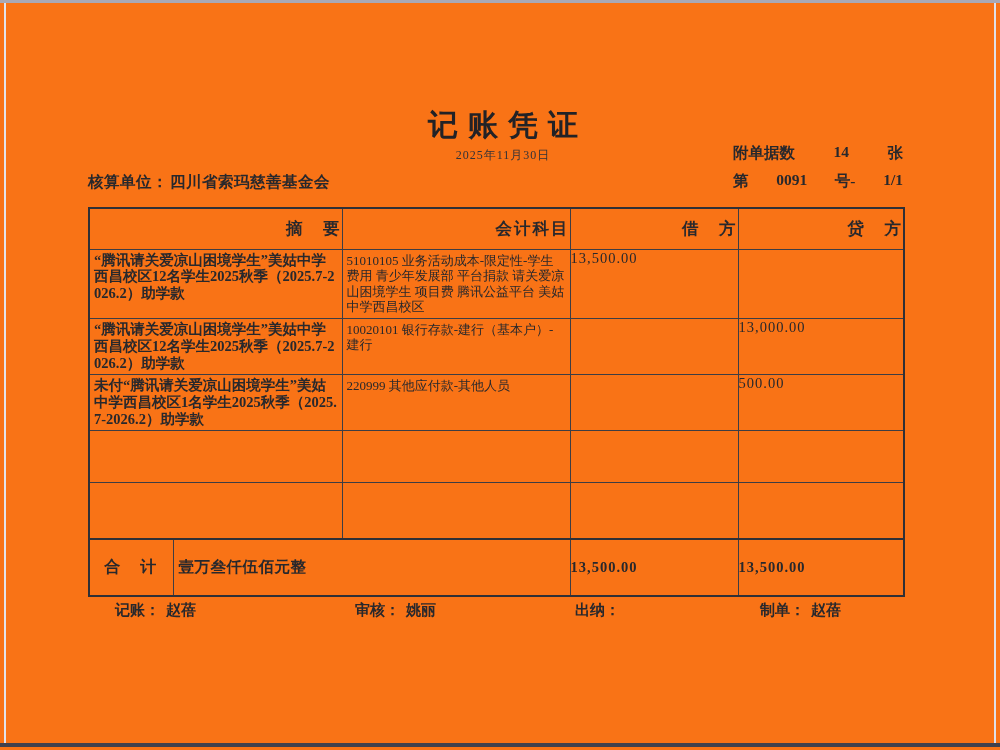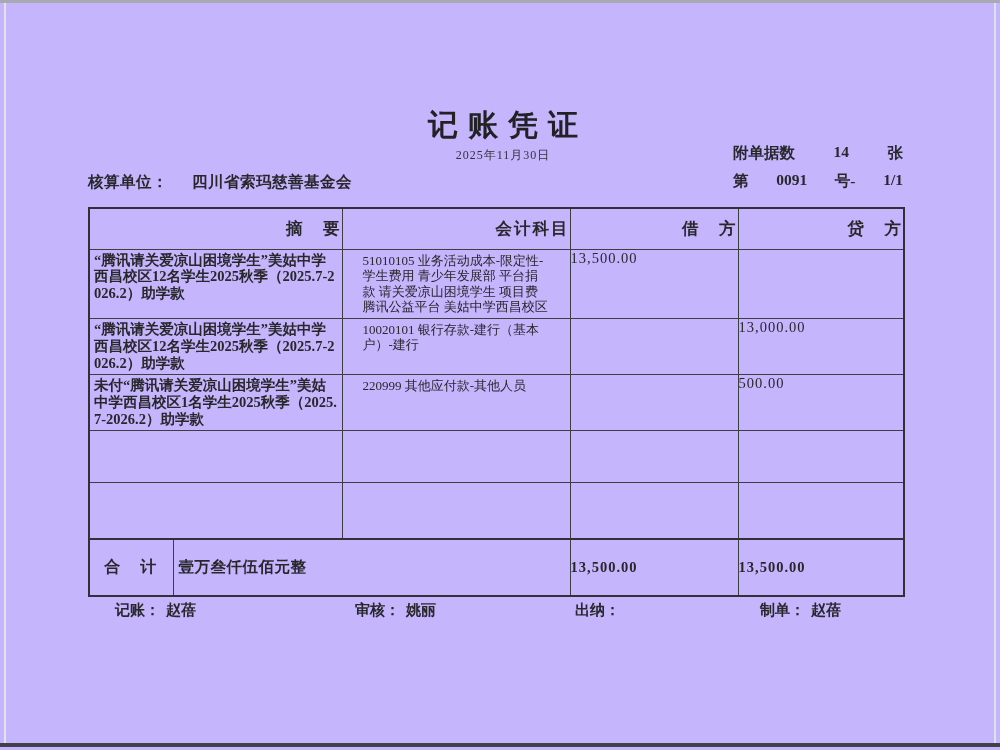"记账凭证" .page { background: #c4b5fd -> #f97316 }
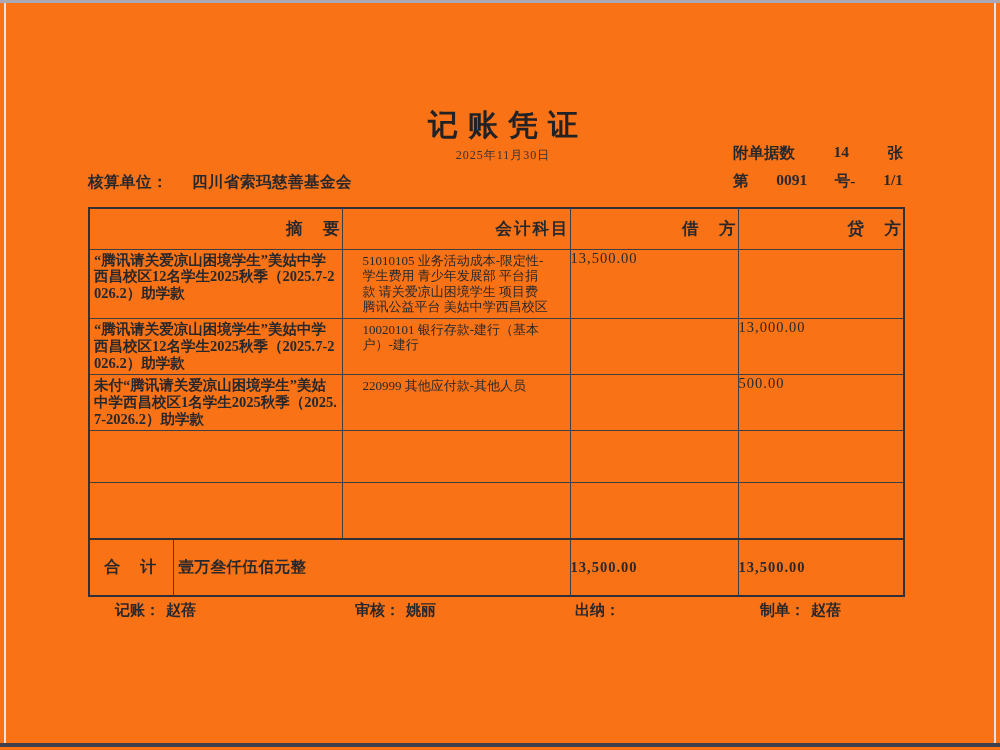"四川省索玛慈善基金会" .unit-line .unit-value { margin-left: 24px -> 2px }
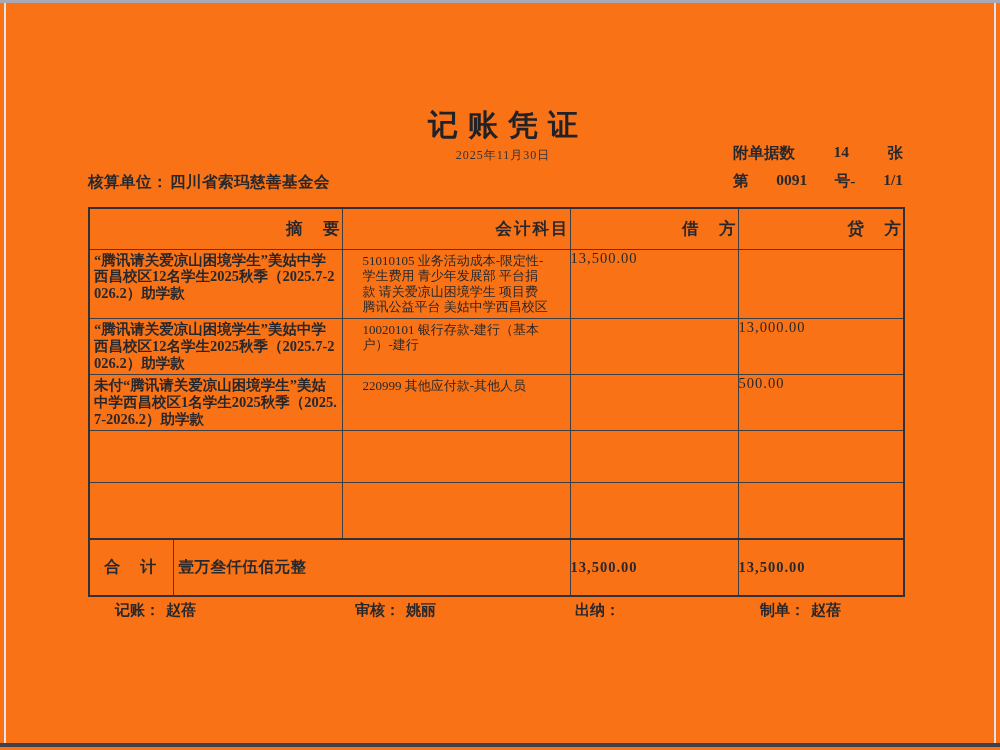"51010105 业务活动成本-限定性-学生费用 青少年发展部 平台捐款" td.c-acct { padding: 3px 20px -> 3px 4px }
